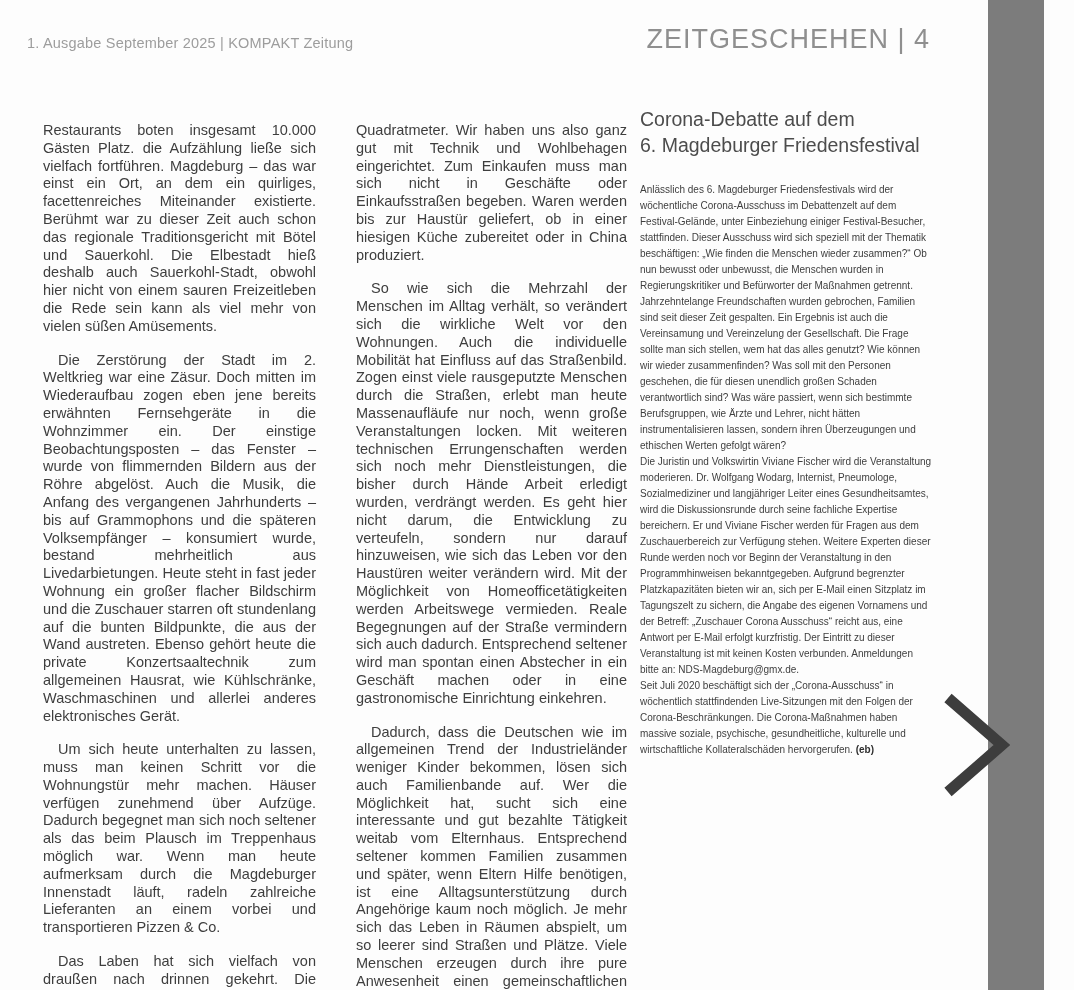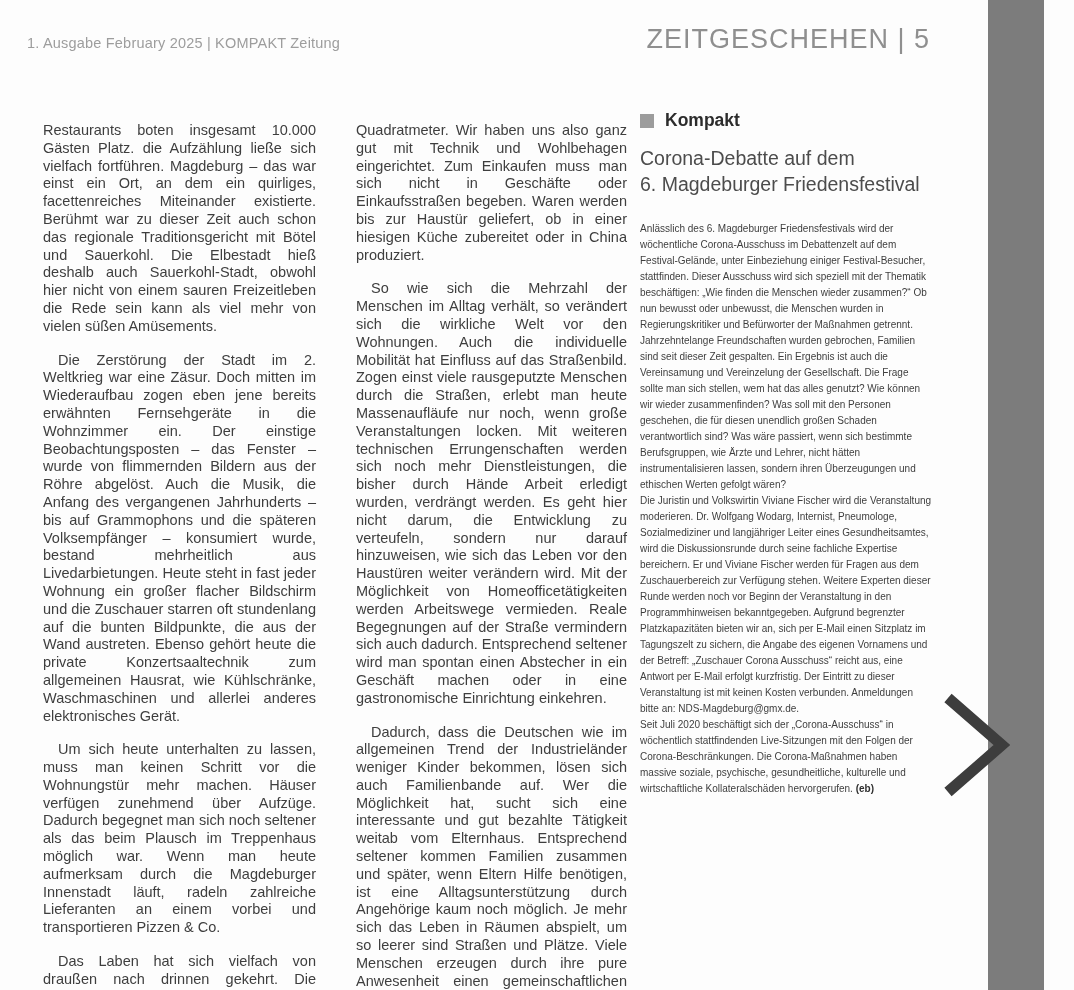"1. Ausgabe February 2025 |" div.issue-line { text: February -> September }
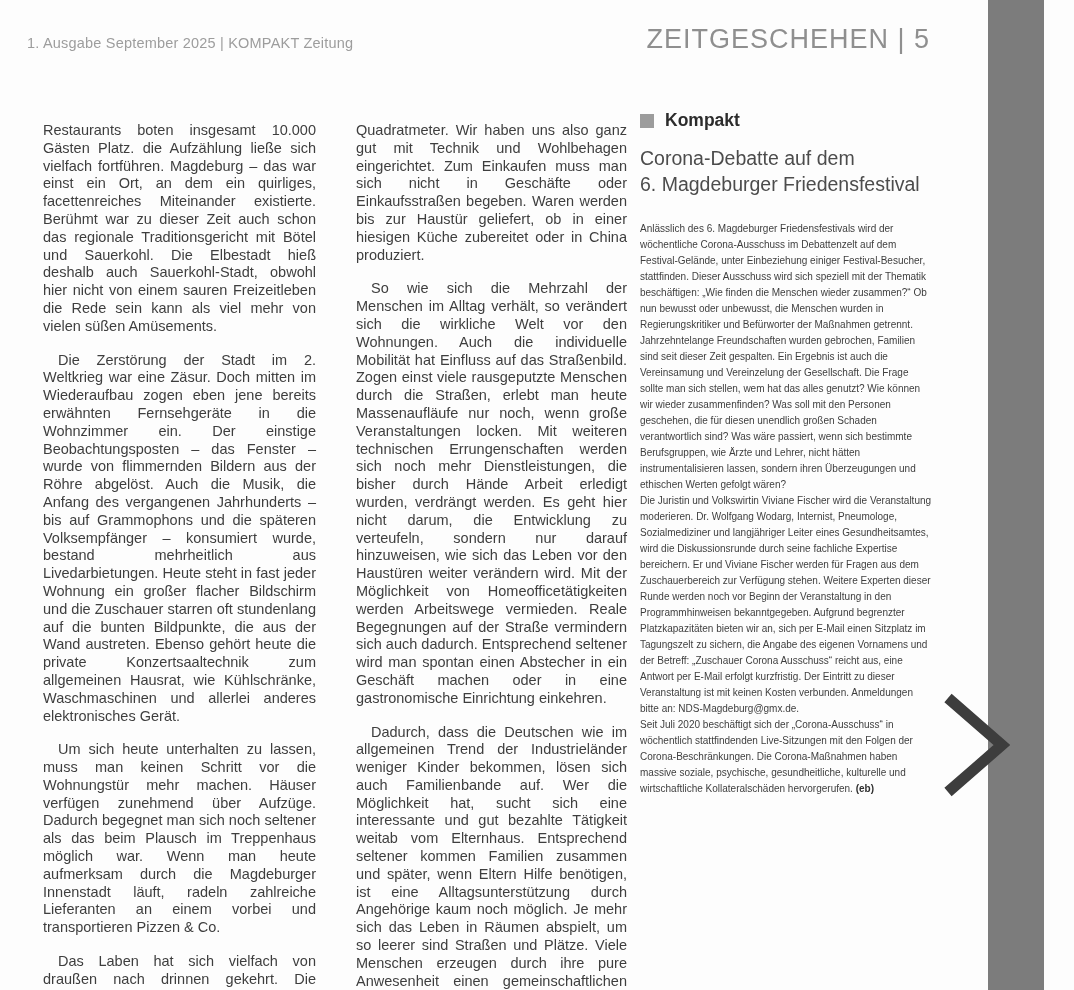"ZEITGESCHEHEN | 5" div.section-title { text: 5 -> 4 }
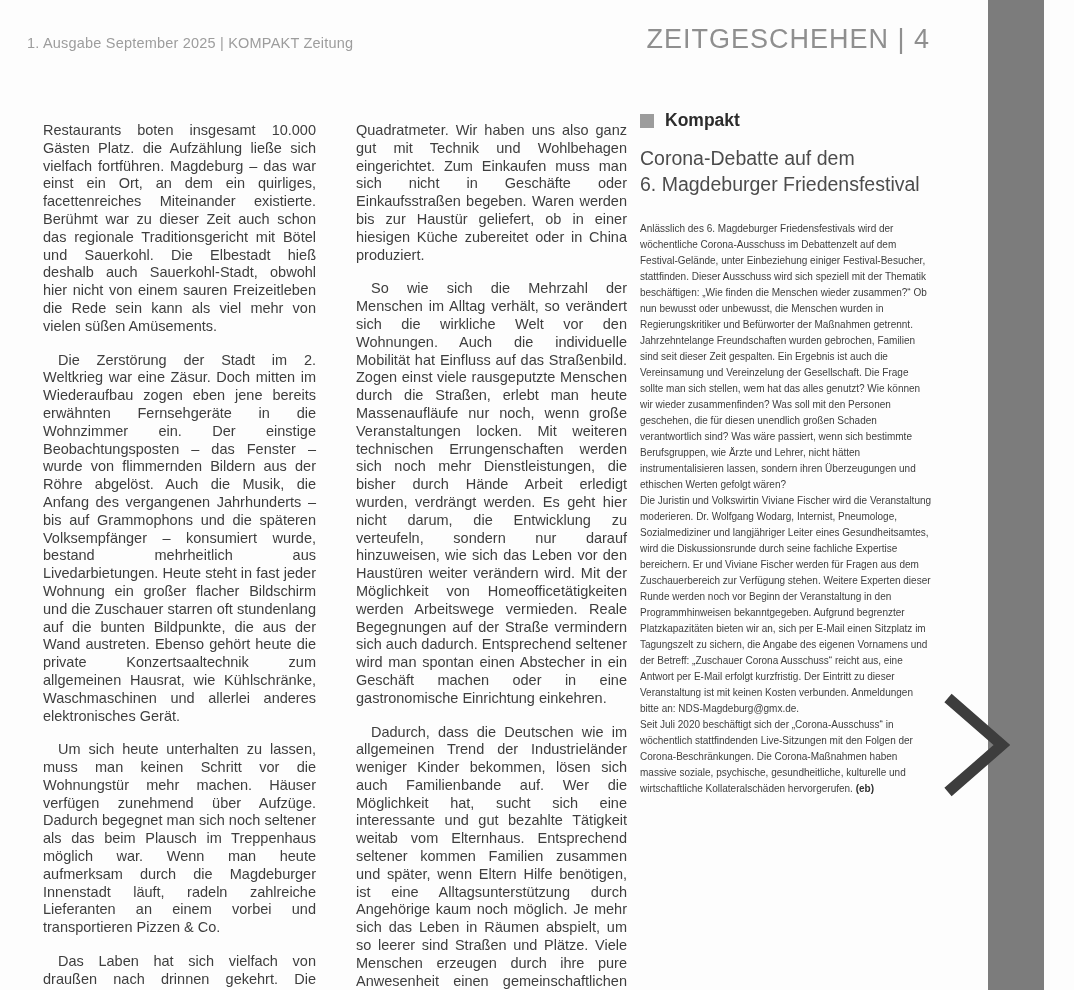"Kompakt" div.kompakt-label { html: <div> <span></span> <span>Kompakt</span> </div> -> none }
